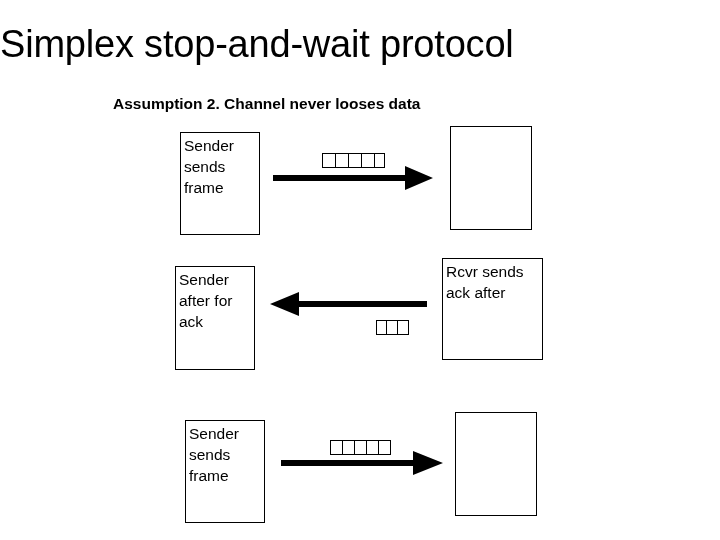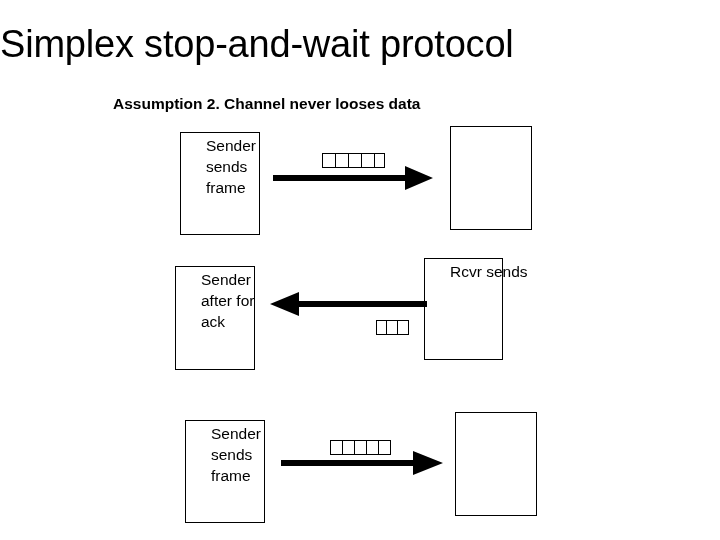"Sender" .node-label { margin-left: 22px -> none }
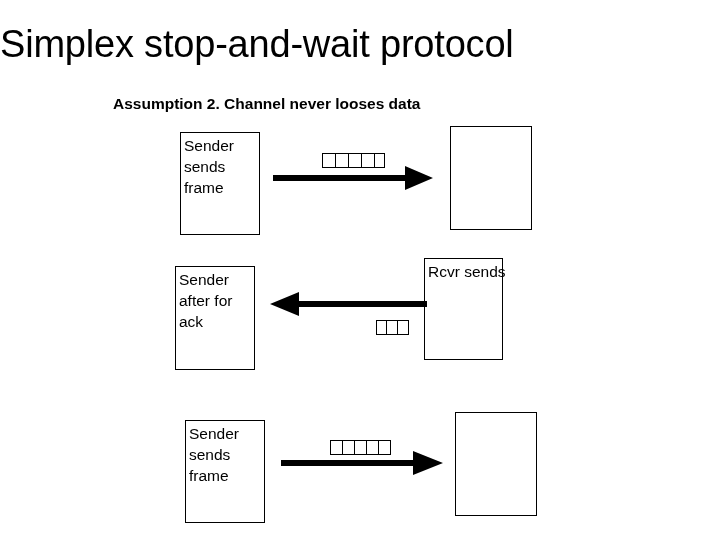"Rcvr sends" div.node-box { left: 424px -> 442px; width: 79px -> 101px }
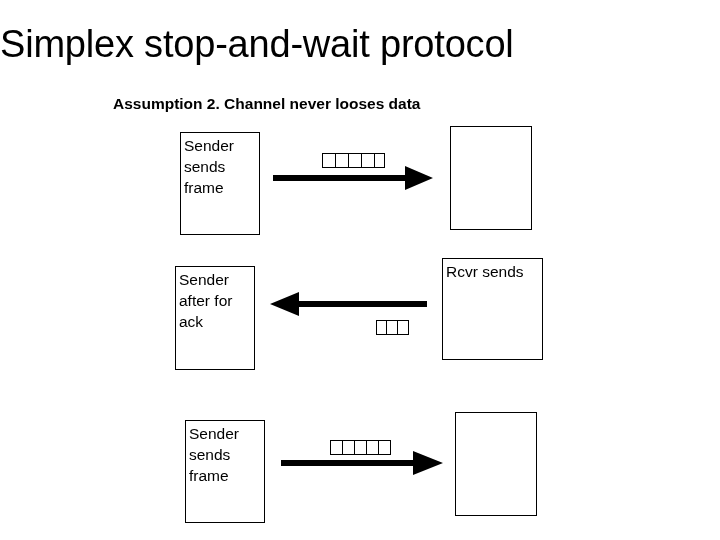"ack after" div { html: none -> <div>ack after</div> }
